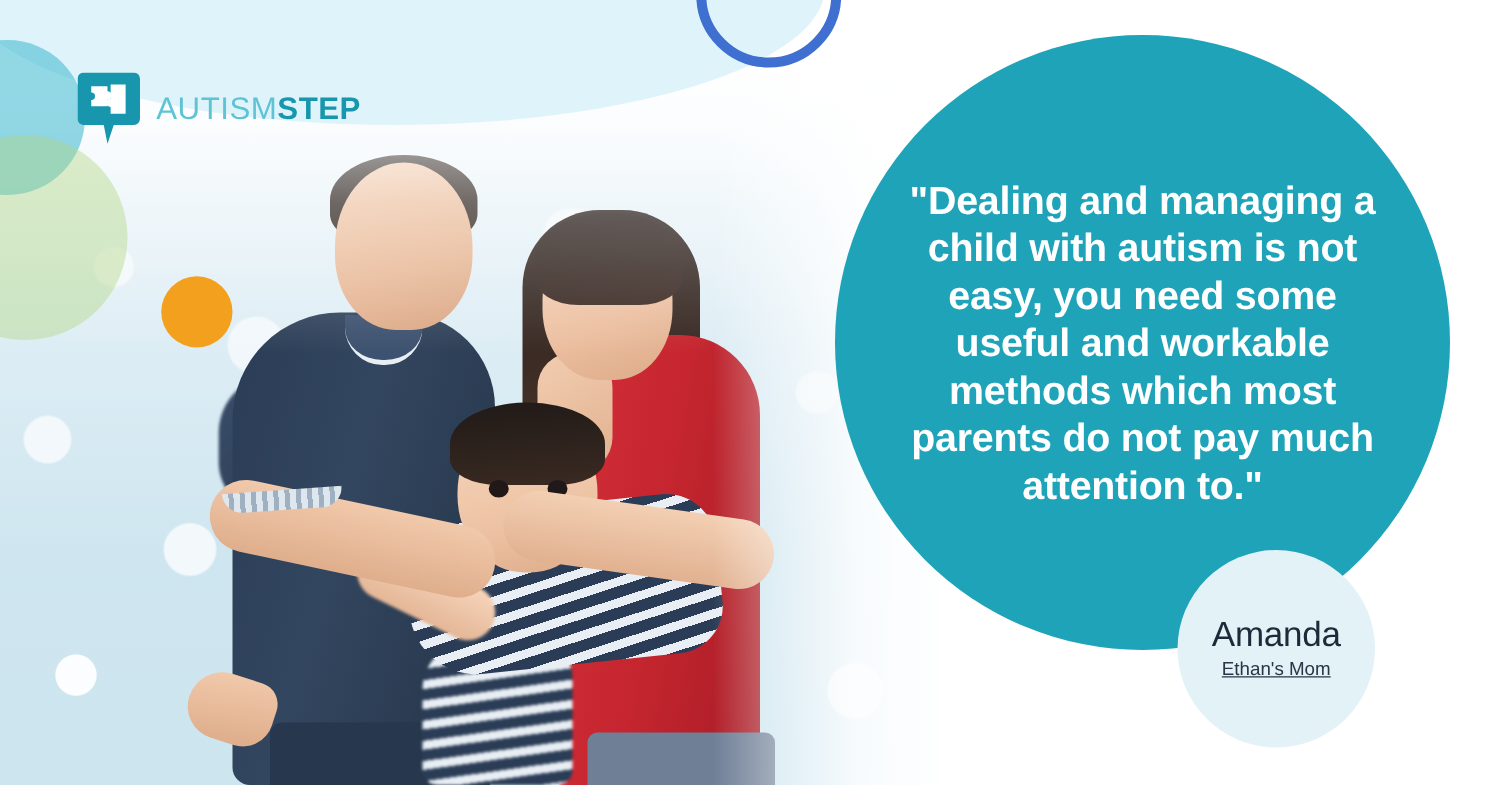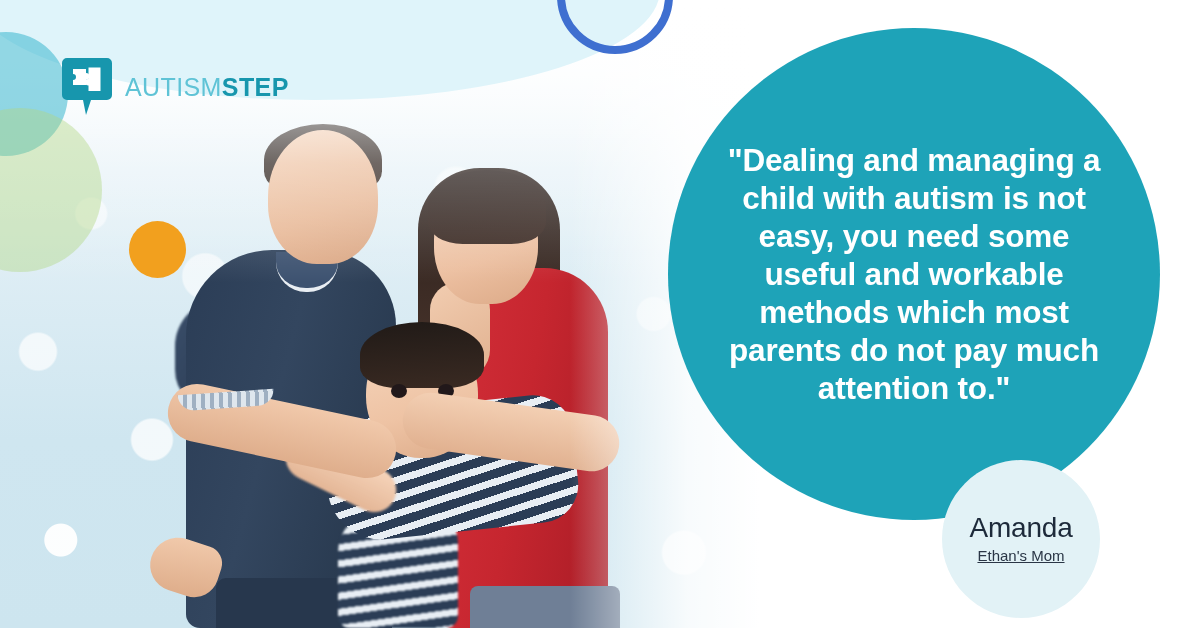"Amanda" .attrib-circle { top: 460px -> 440px }
